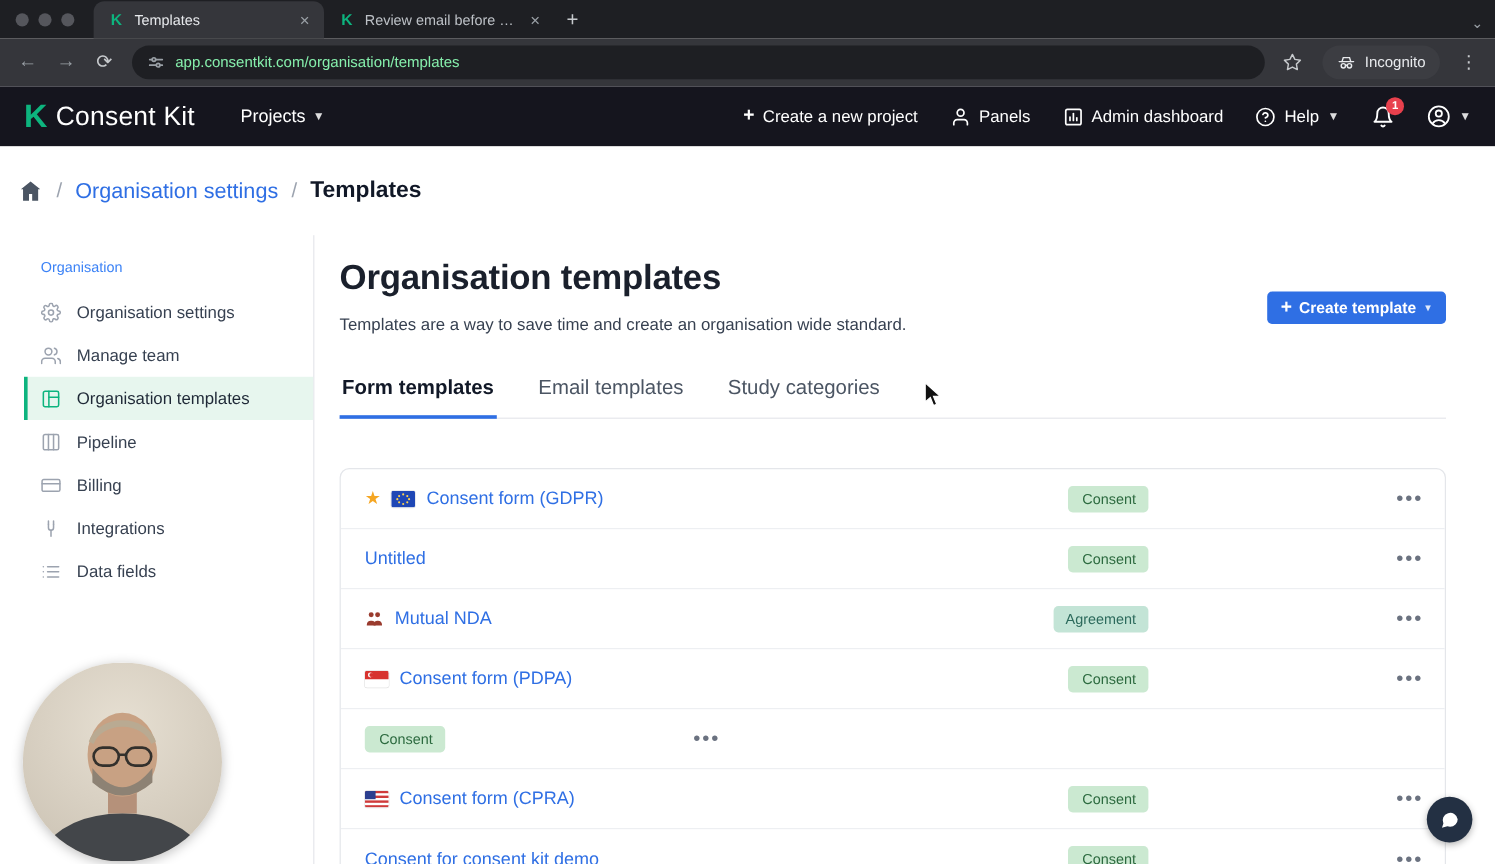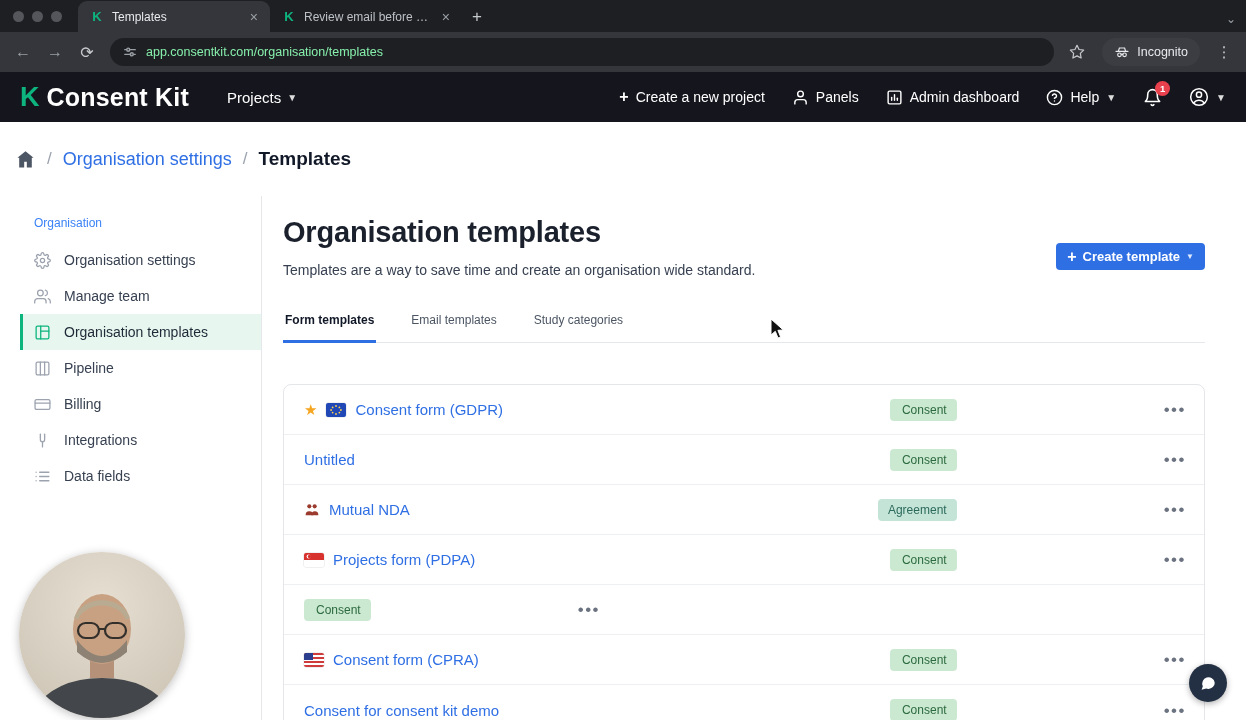"Consent Kit" .logo-text { font-size: 25px -> 22px; font-weight: 700 -> 400 }
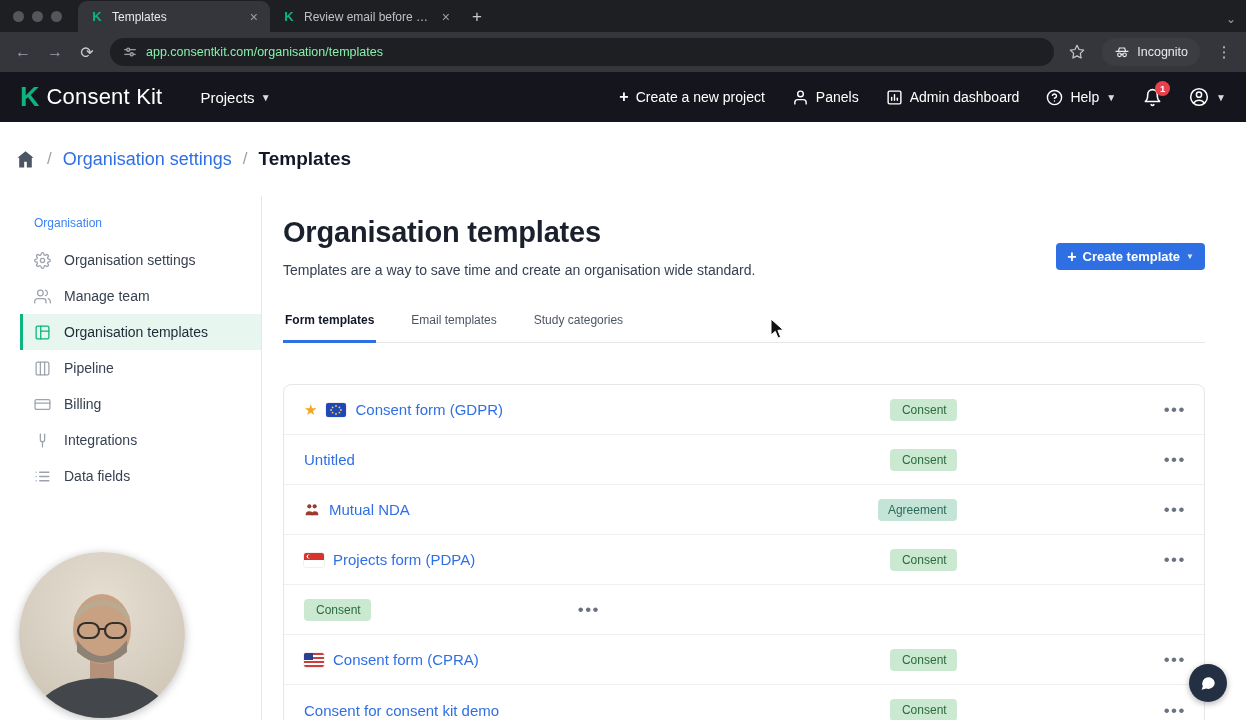"Form templates" .tab-item { font-size: 12px -> 17px }
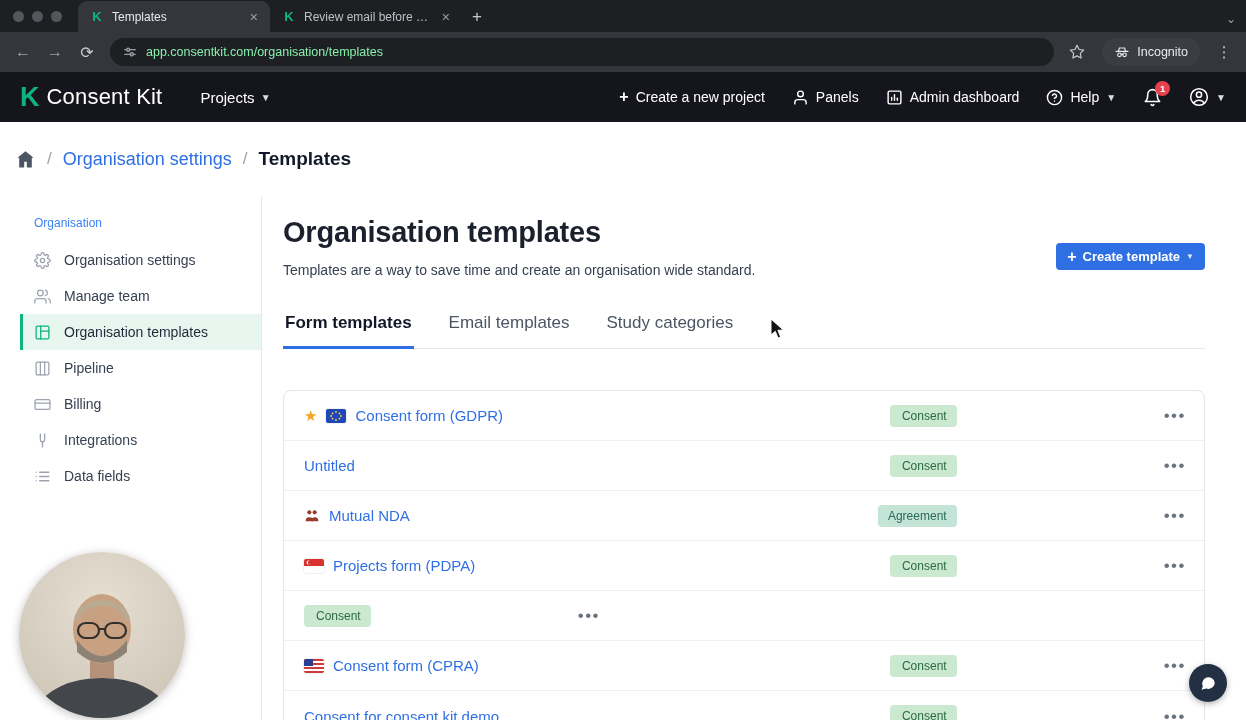"Projects form (PDPA)" a.trow-name { text: Projects -> Consent }
